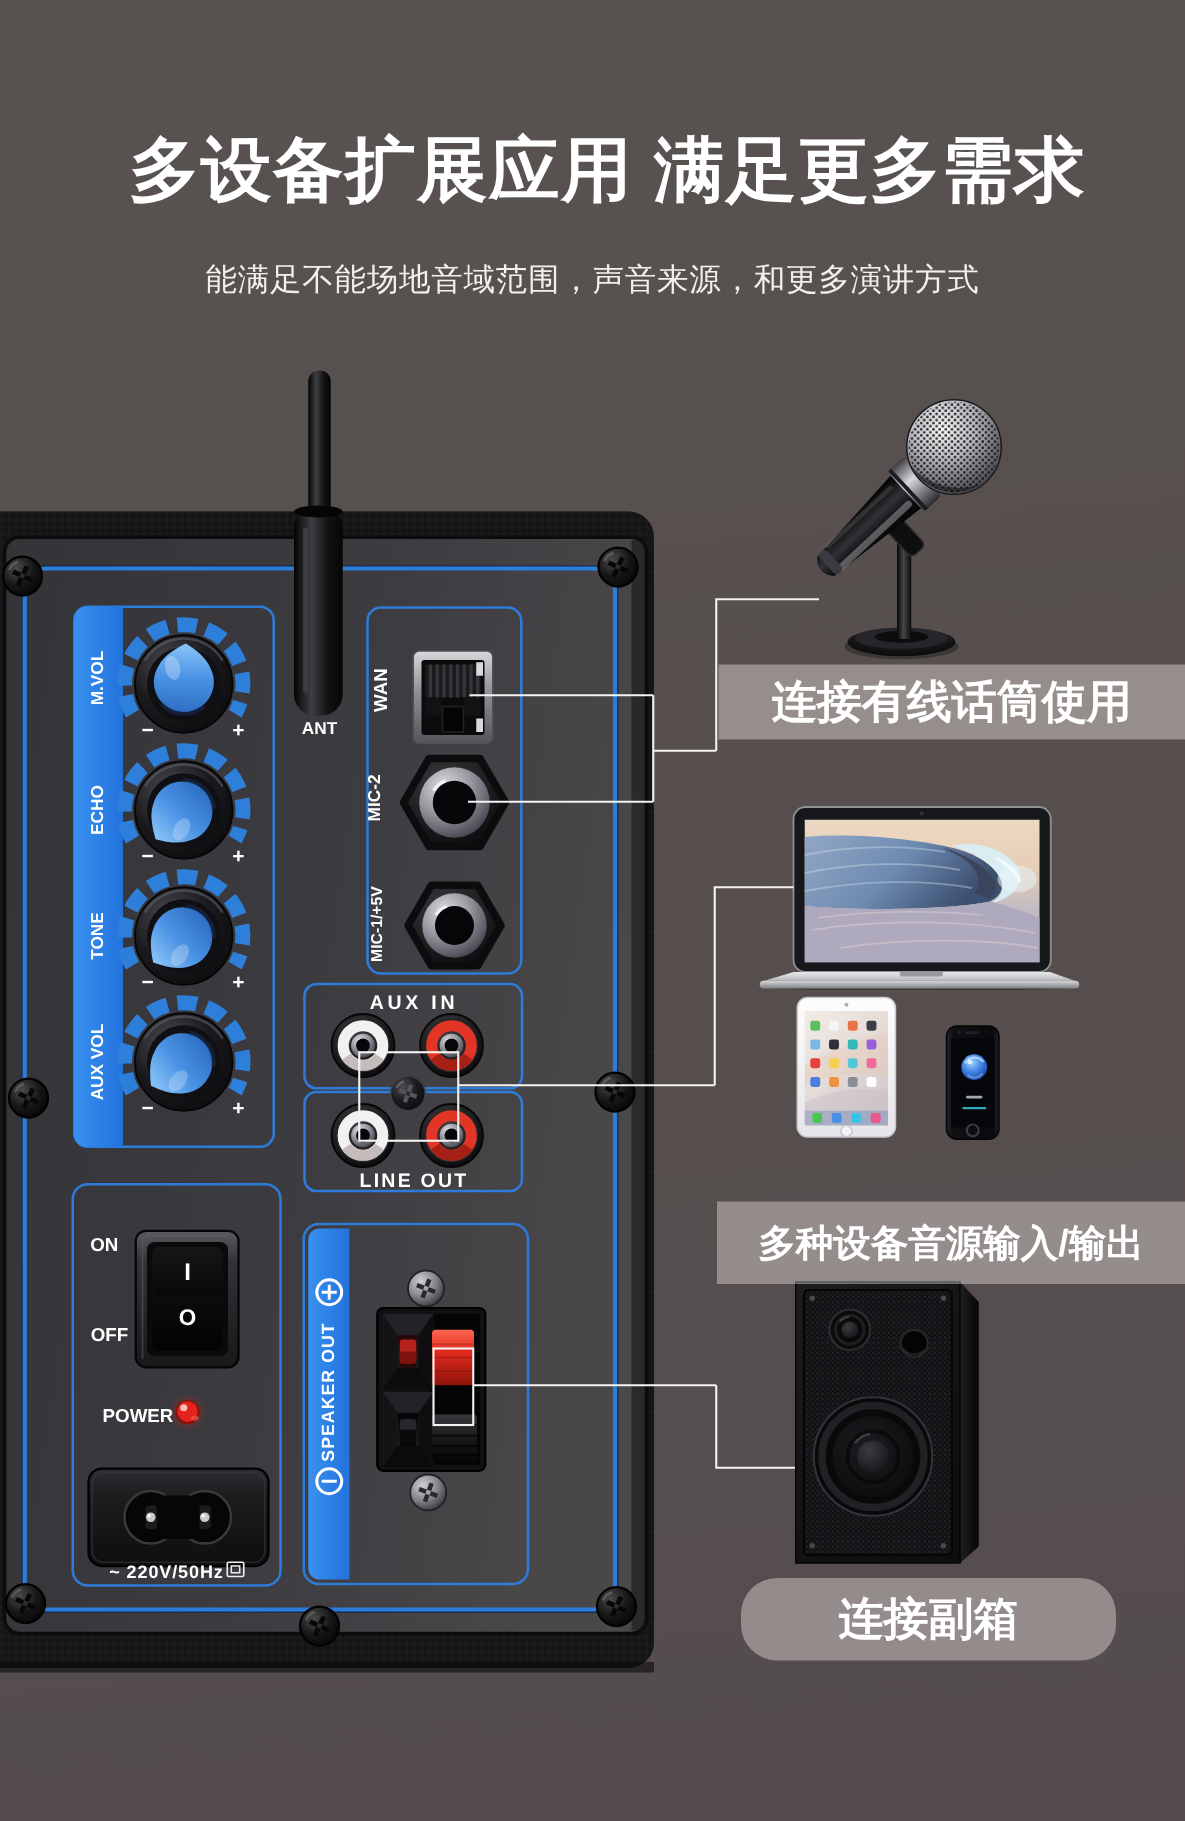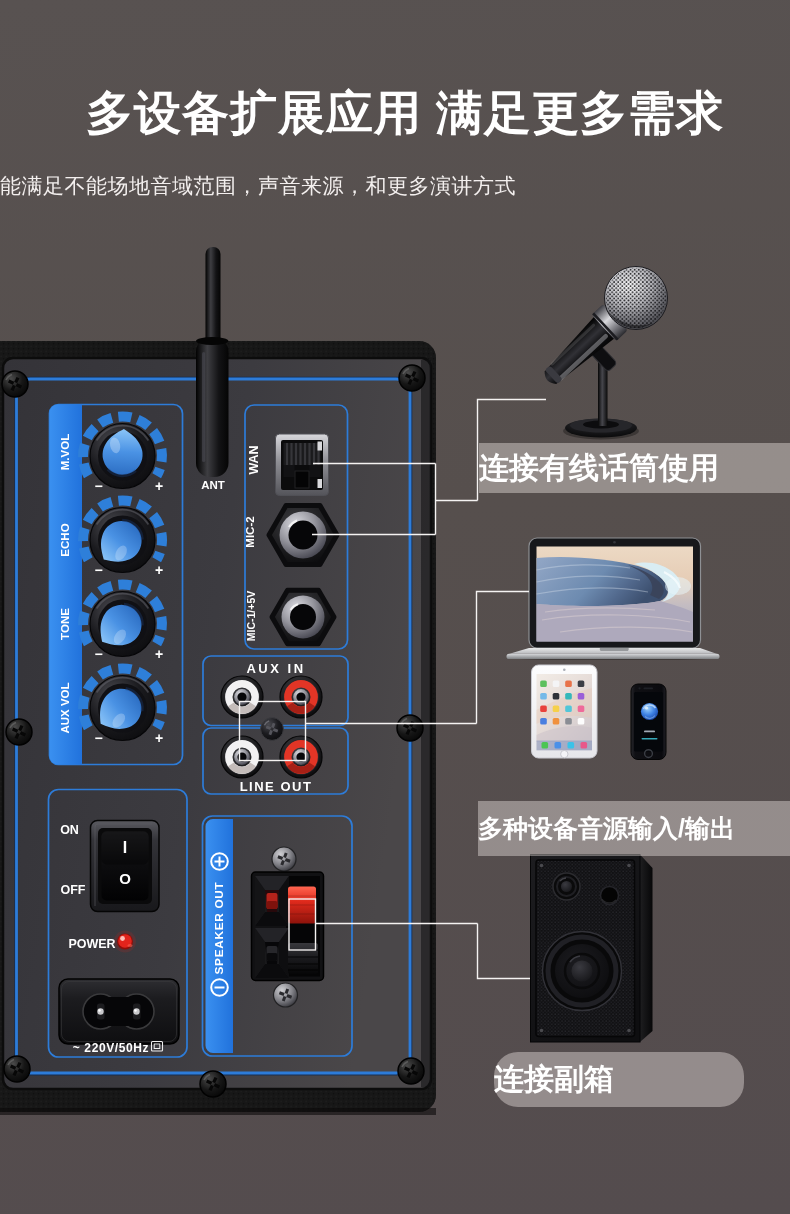"能满足不能场地音域范围，声音来源，和更多演讲方式" .subtitle { text-align: left -> center }
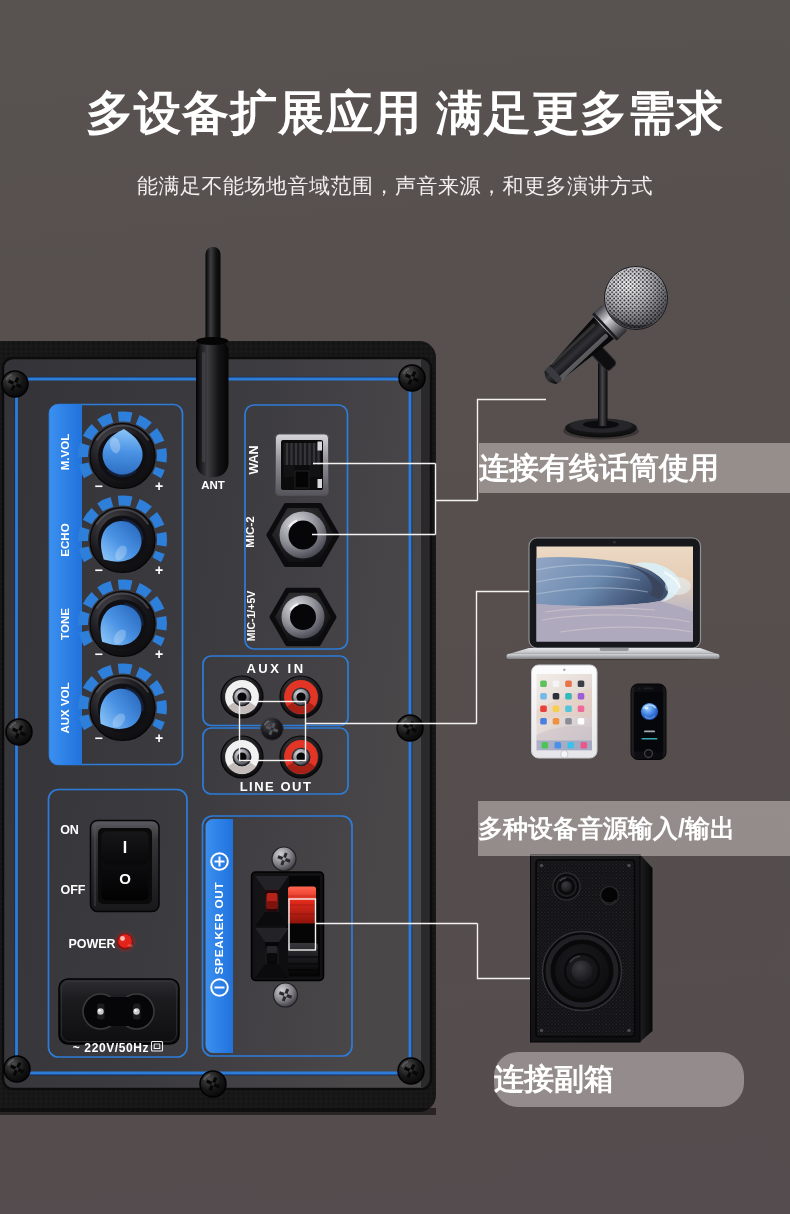"连接有线话筒使用" .callout { justify-content: flex-start -> center }
